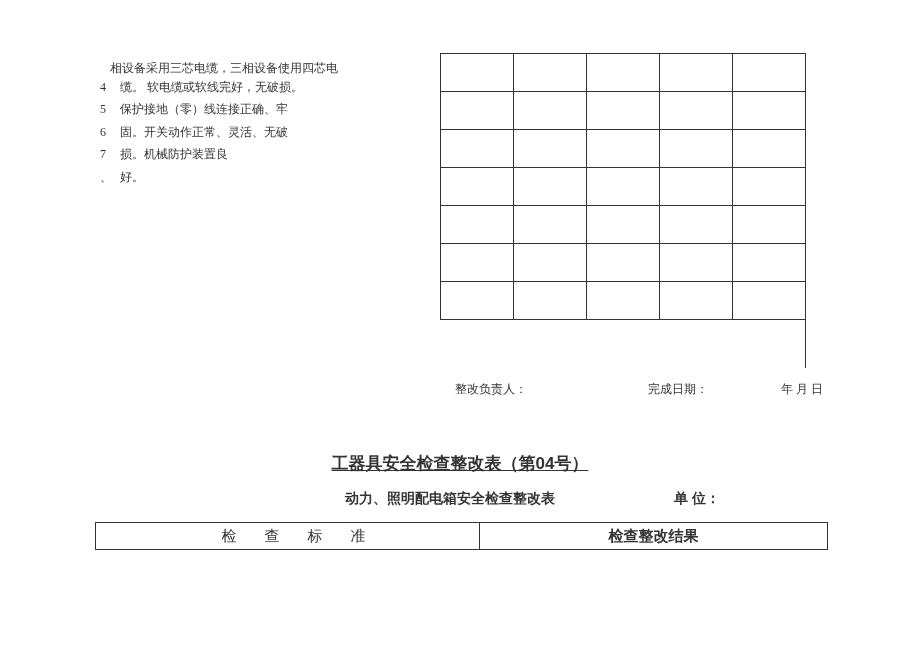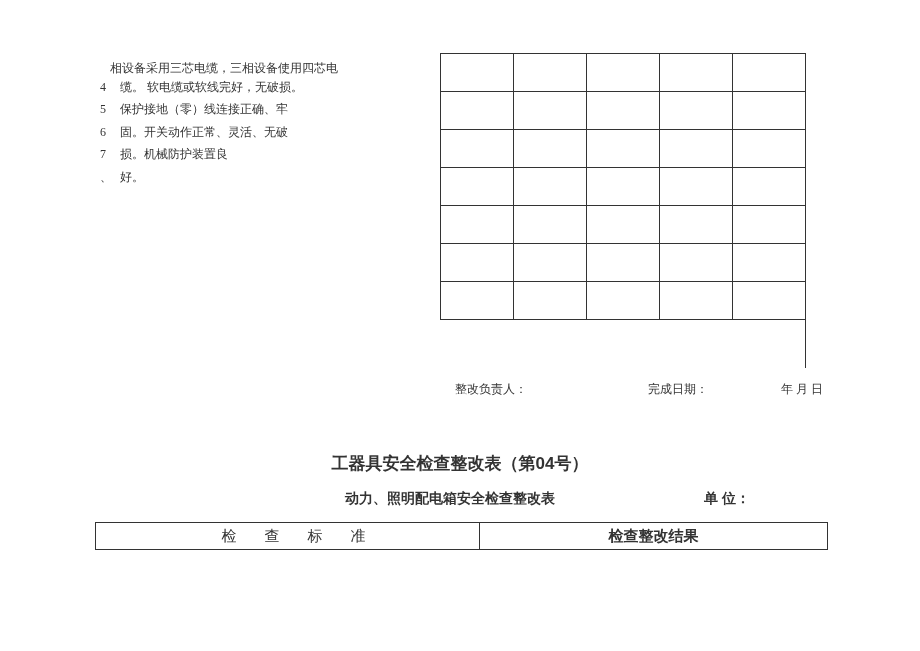"工器具安全检查整改表（第04号）" .form-title { text-decoration: none -> underline }
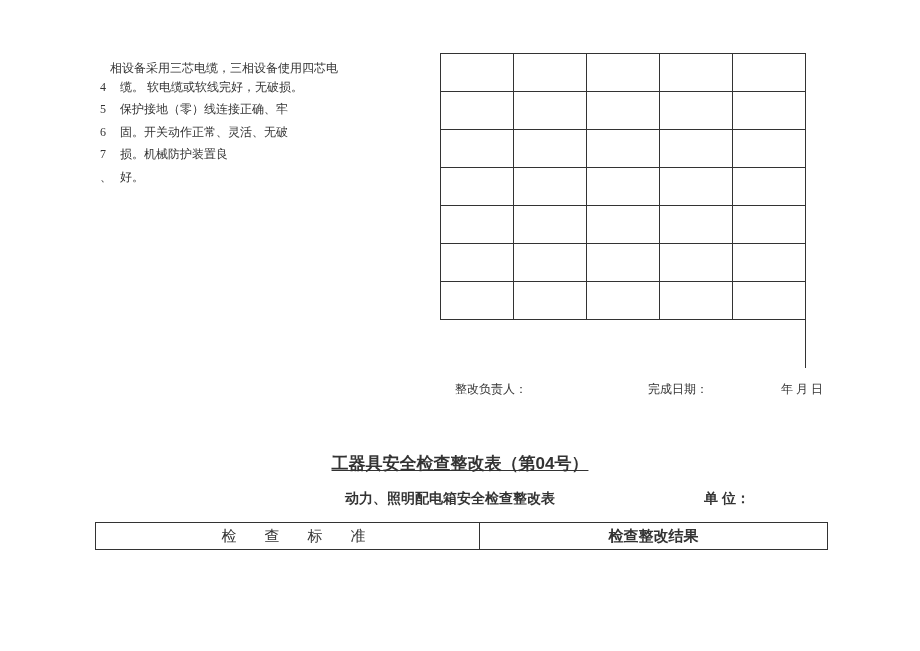"单 位：" .form-unit { left: 704px -> 674px }
